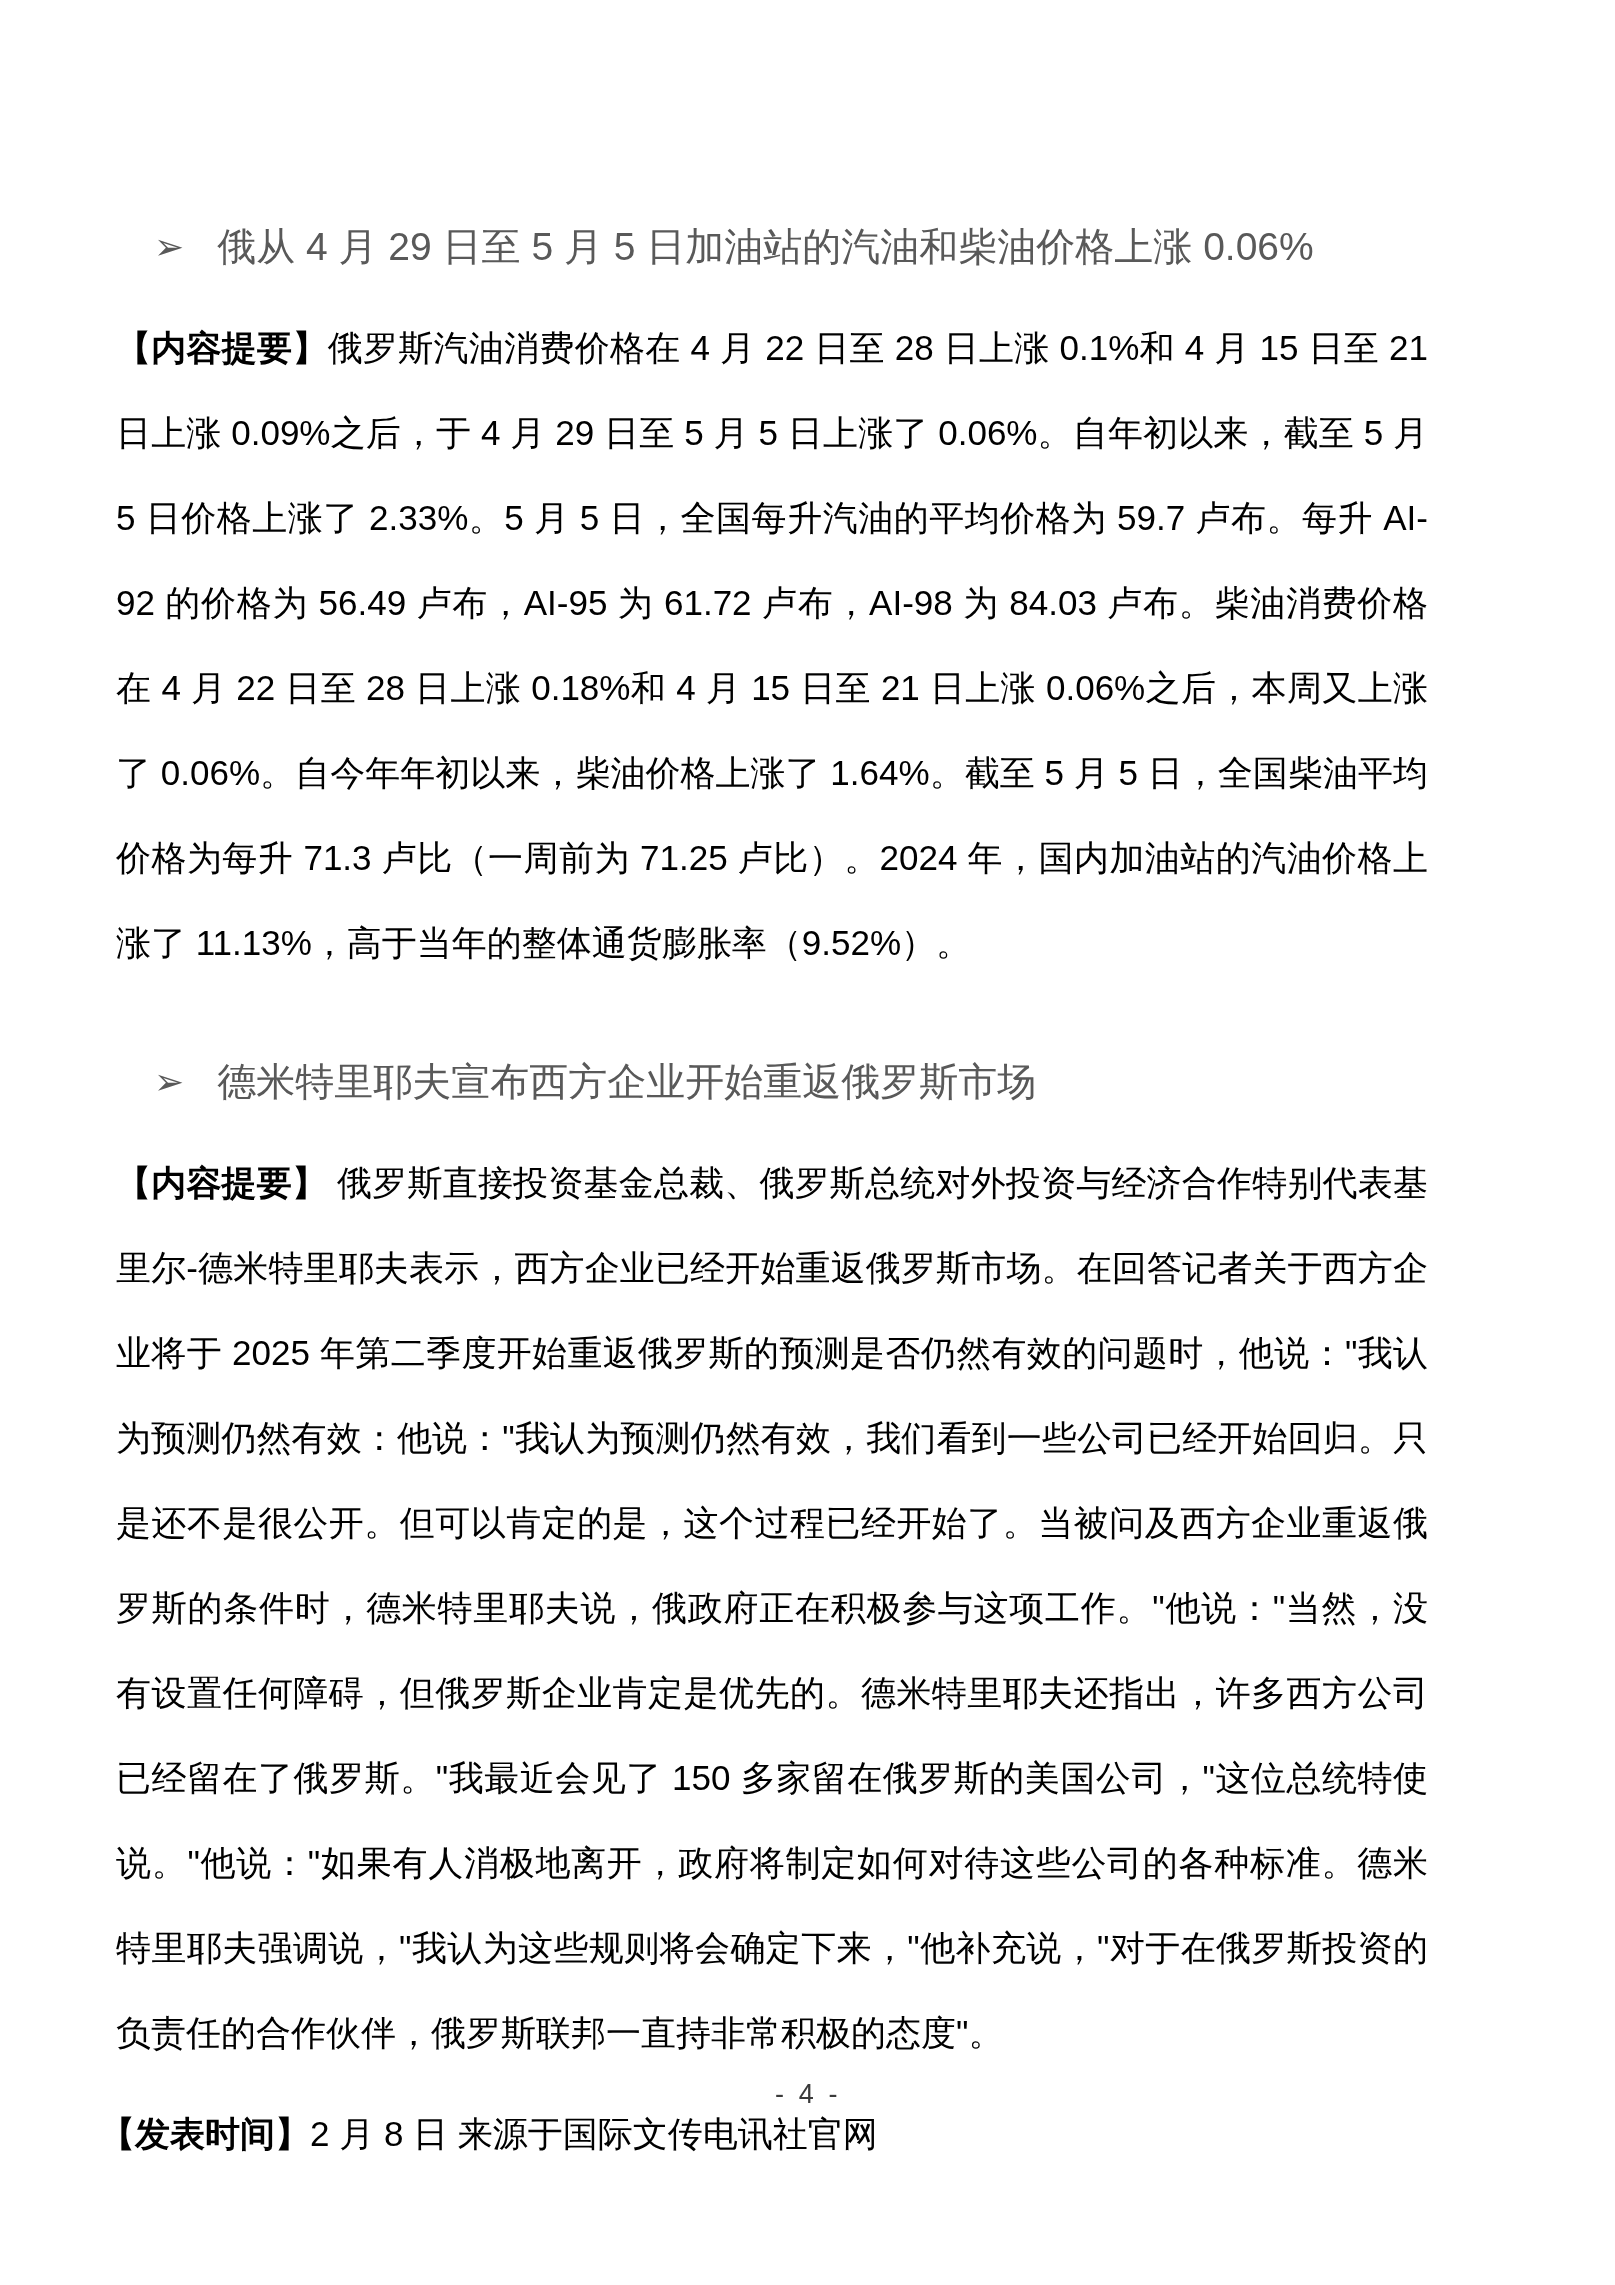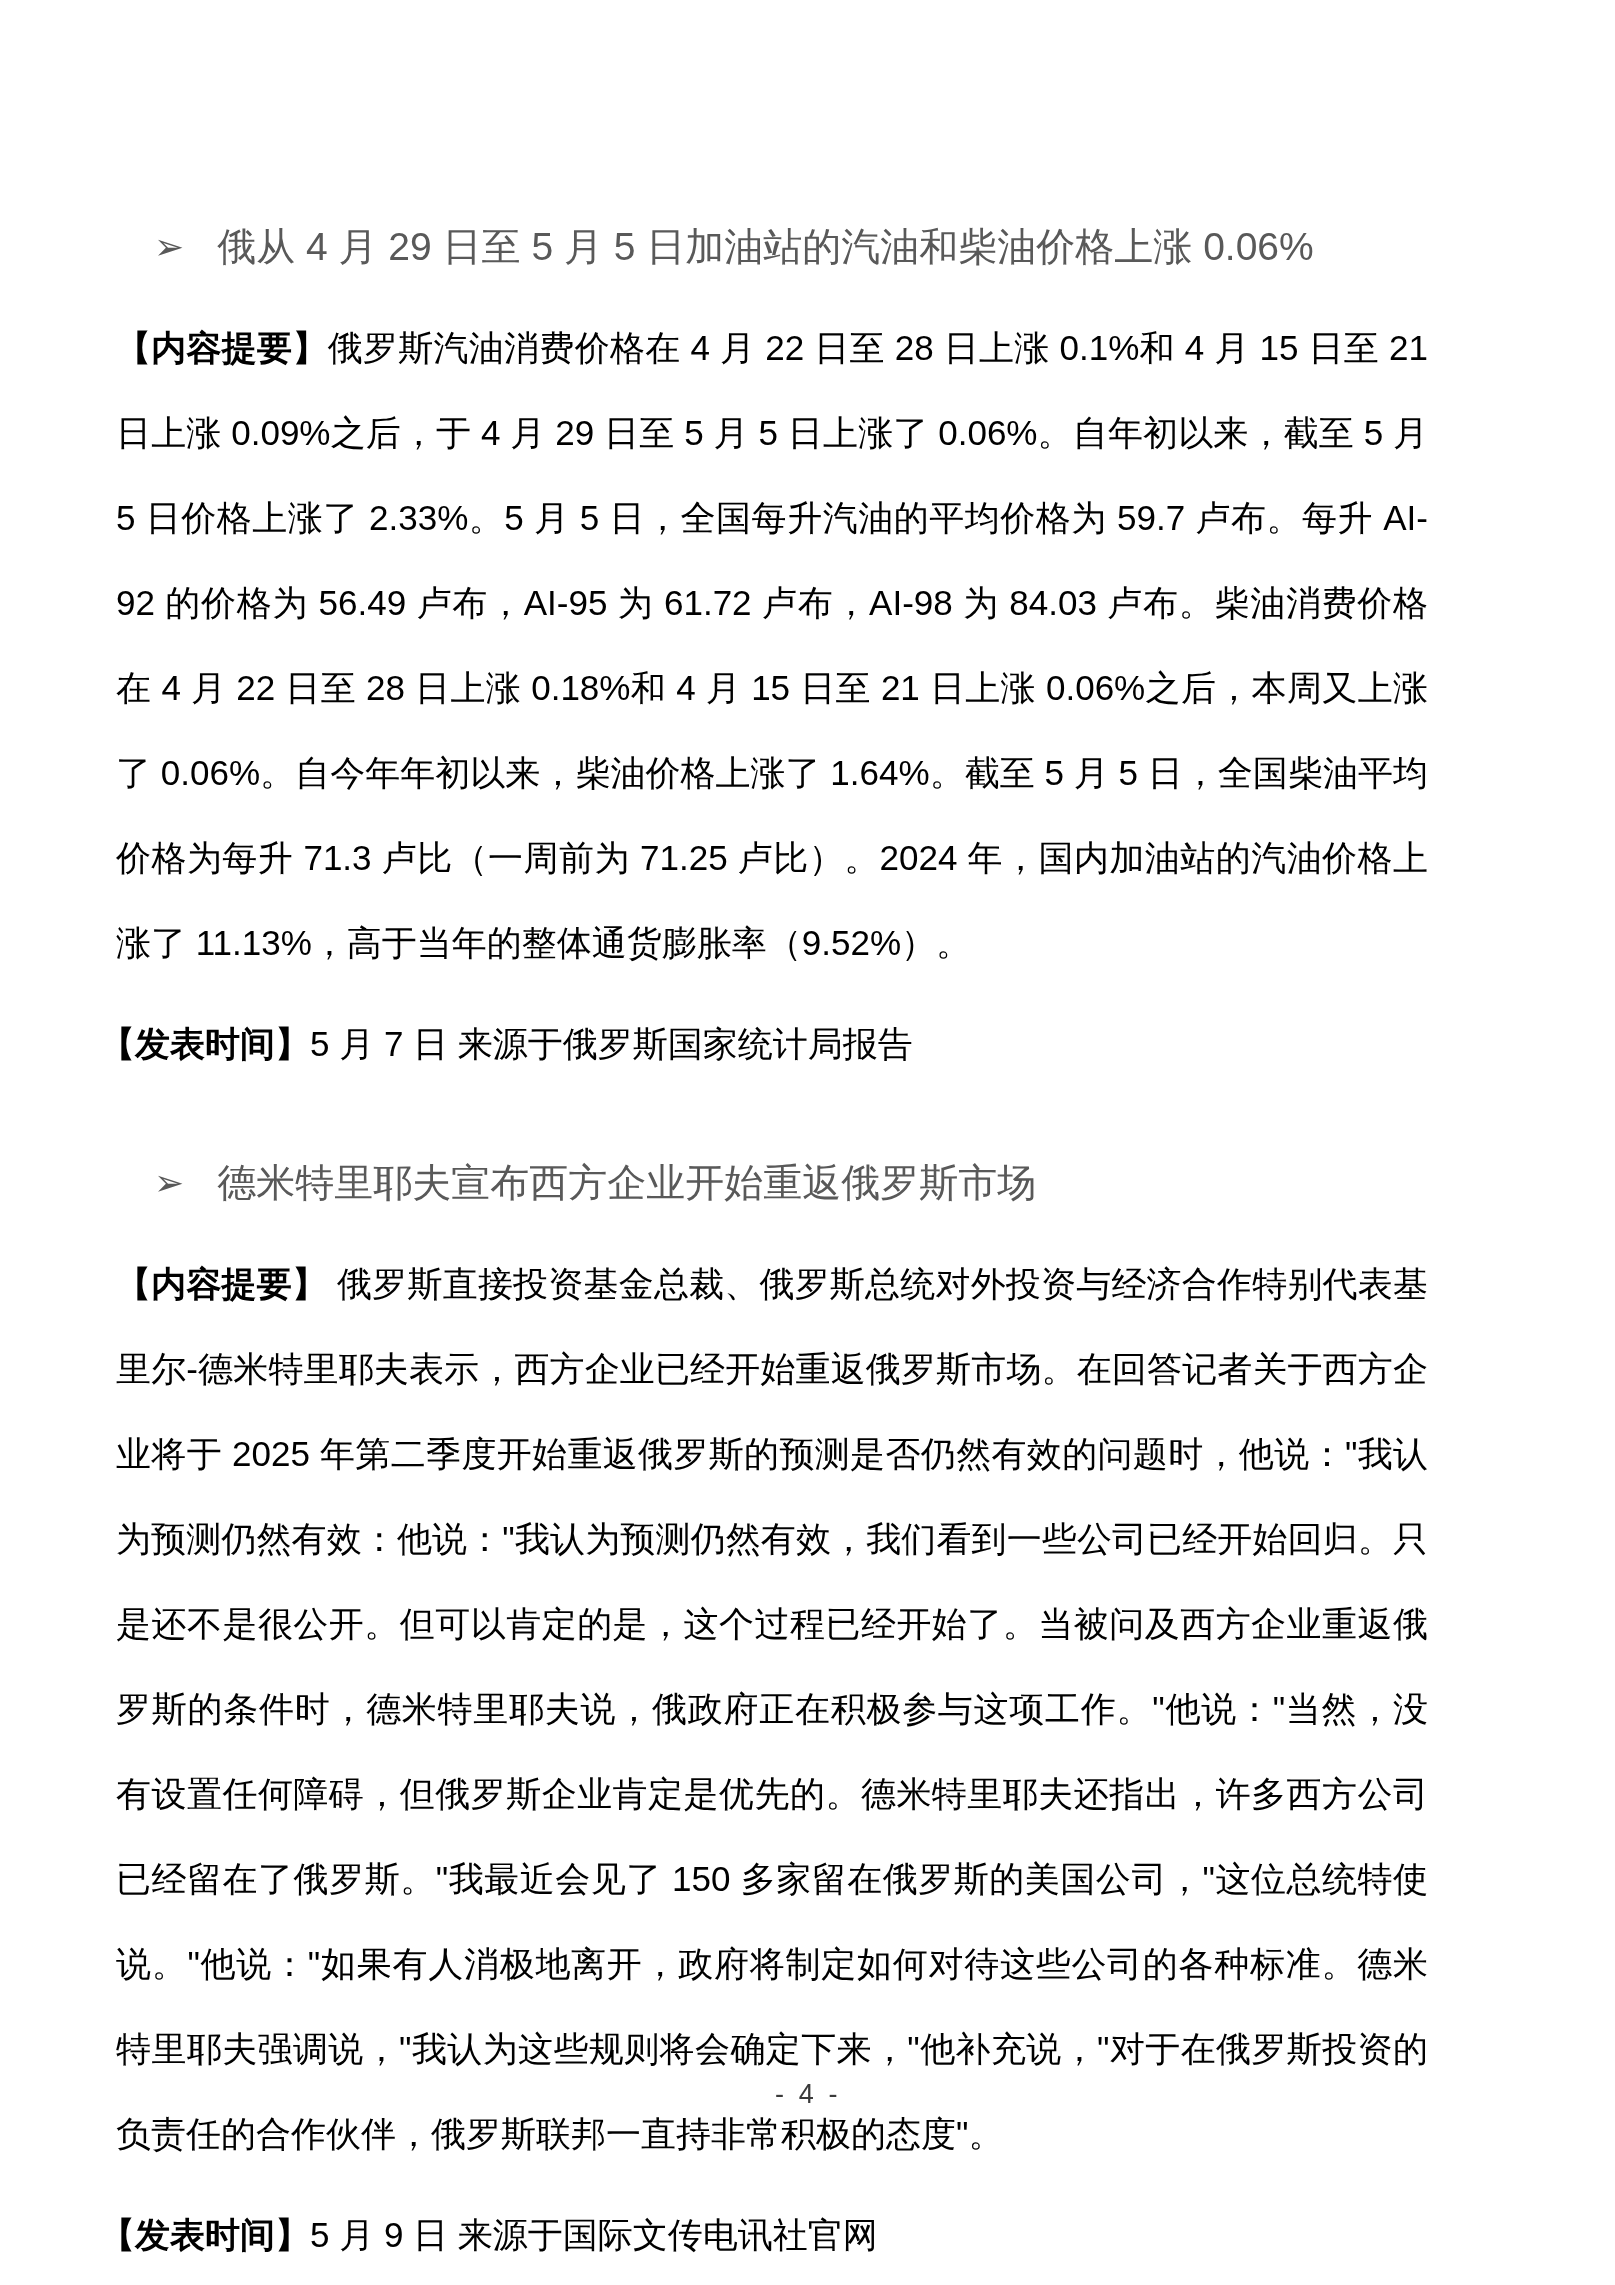"【发表时间】5 月 7 日 来源于俄罗斯国家统计局报告" p.publish-line { html: <p><strong>【发表时间】</strong><span>5 月 7 日 来源于俄罗斯国家统计局报告</span></p> -> none }
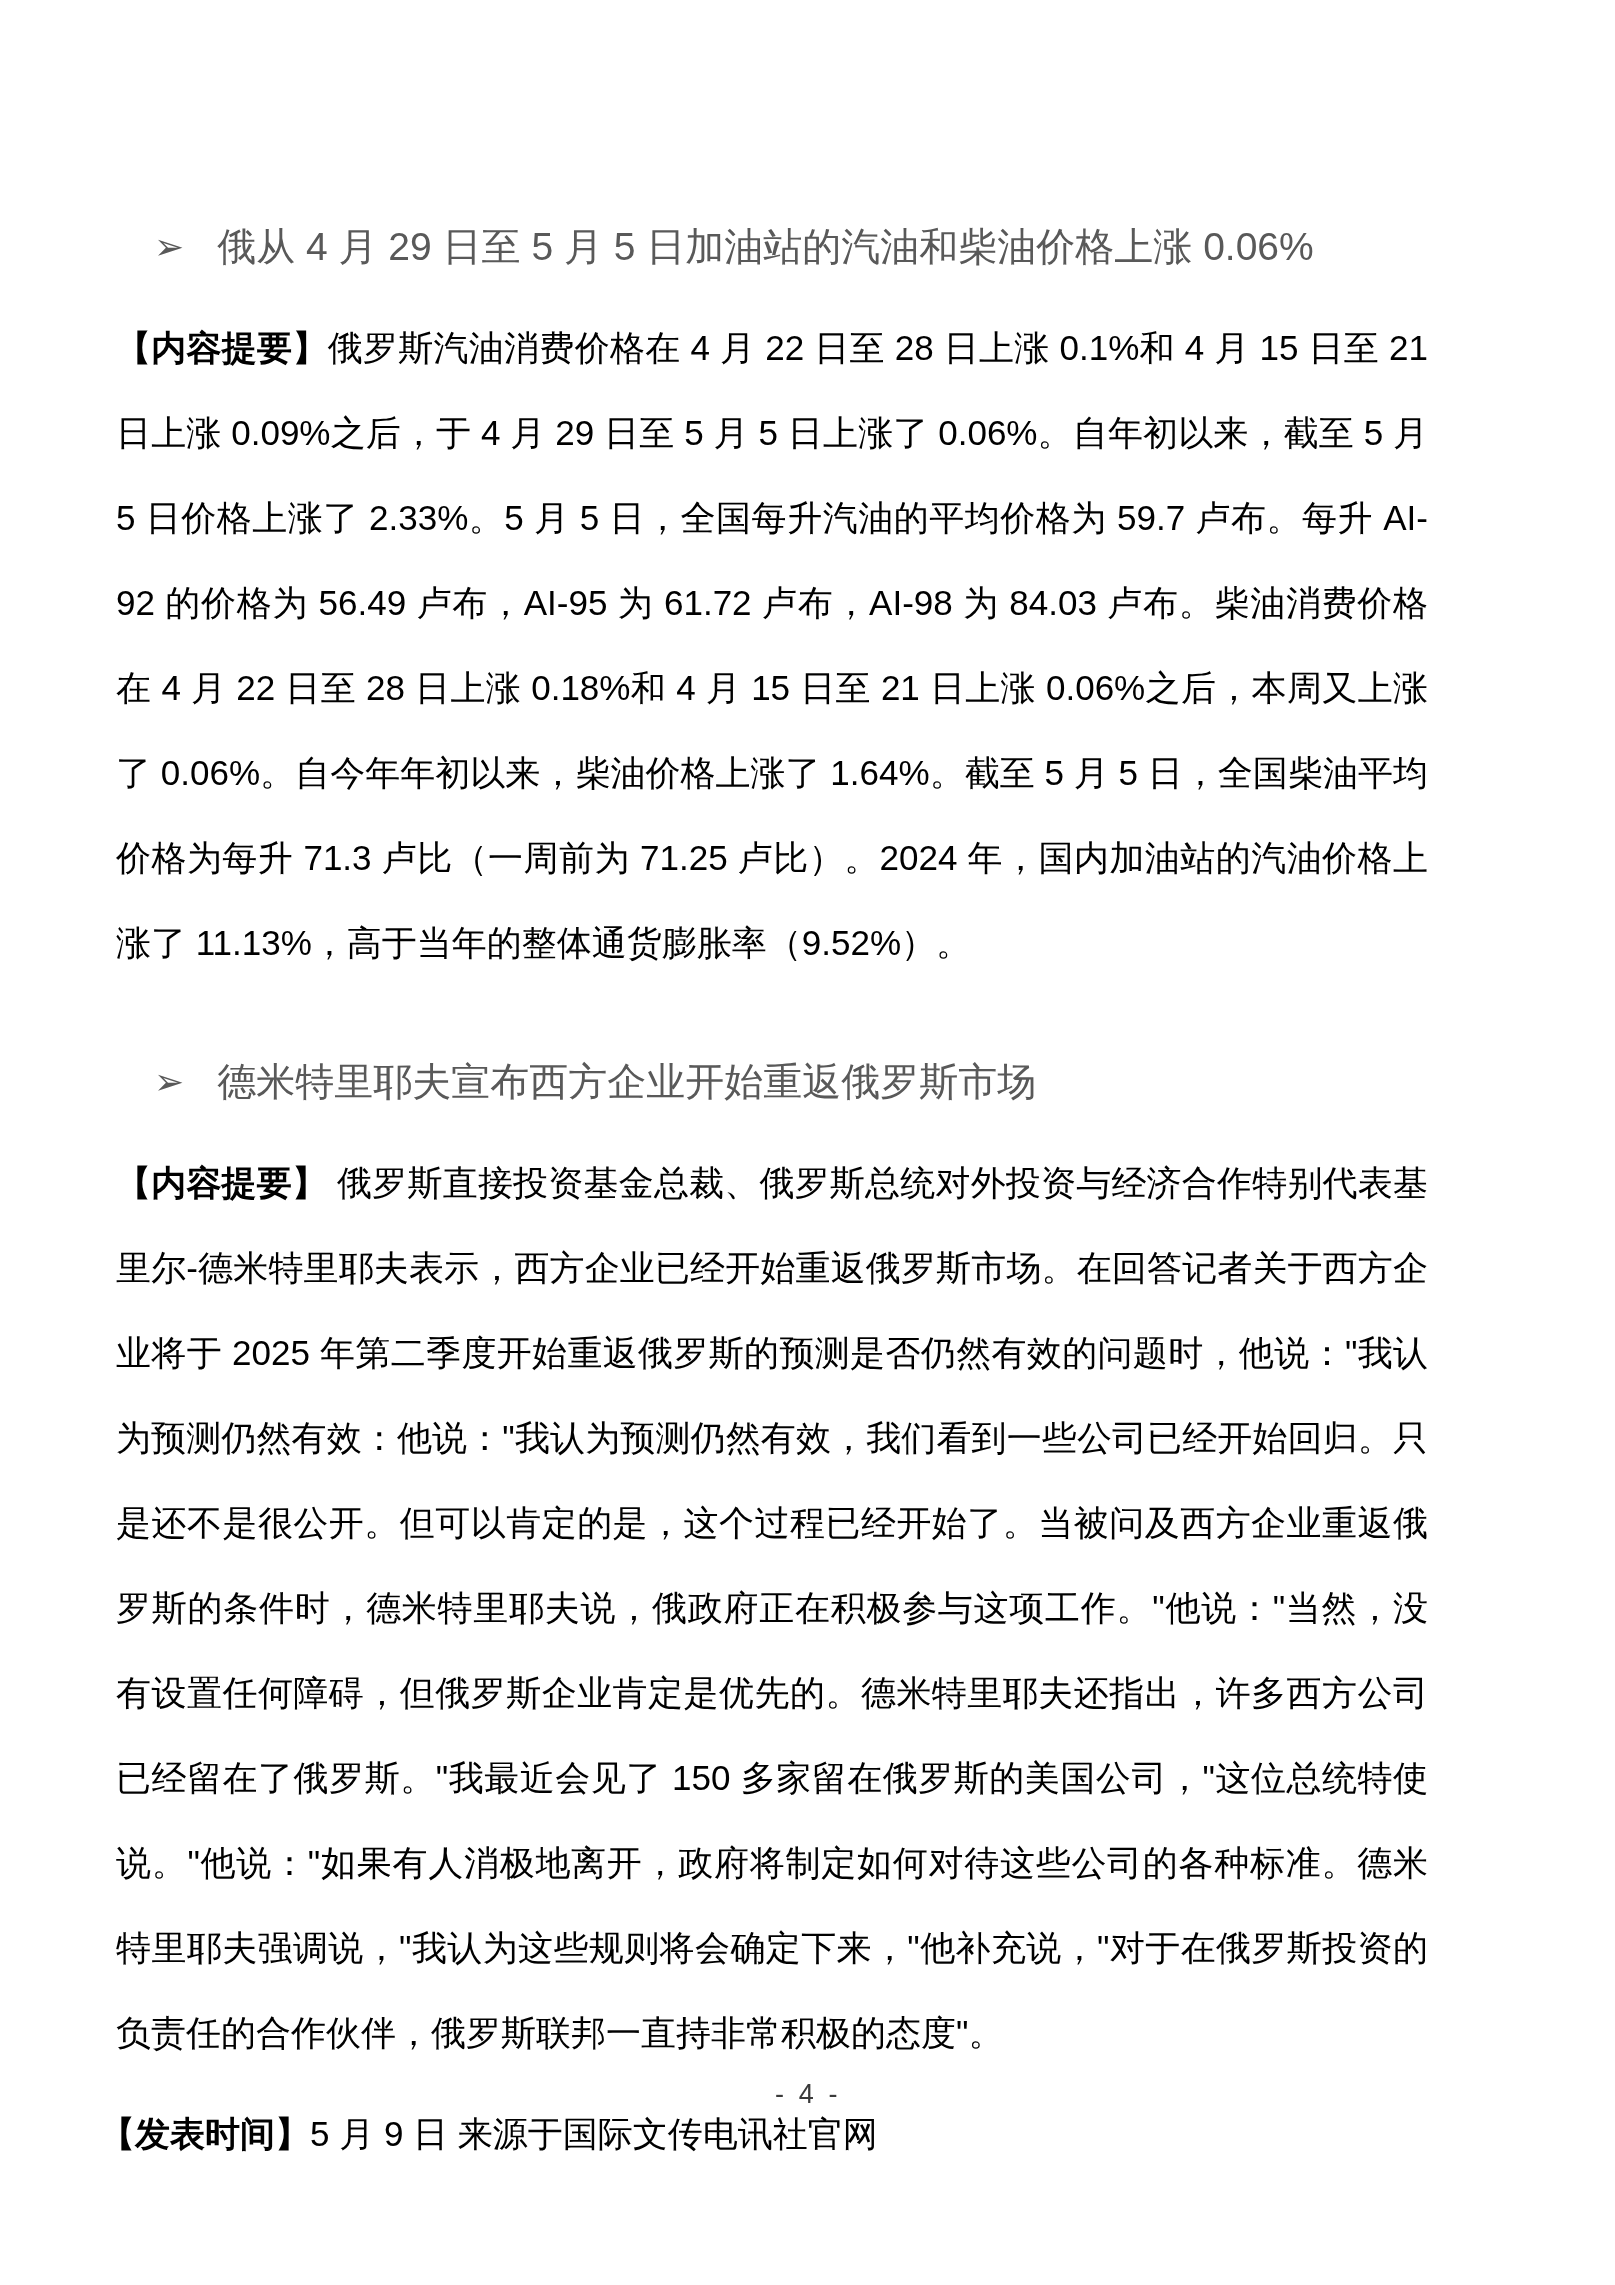"5 月 9 日 来源于国际文传电讯社官网" span.publish-text { text: 5 月 9 -> 2 月 8 }
